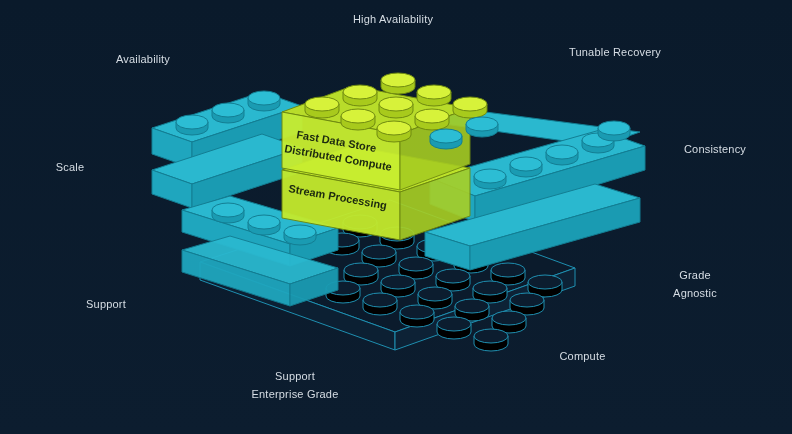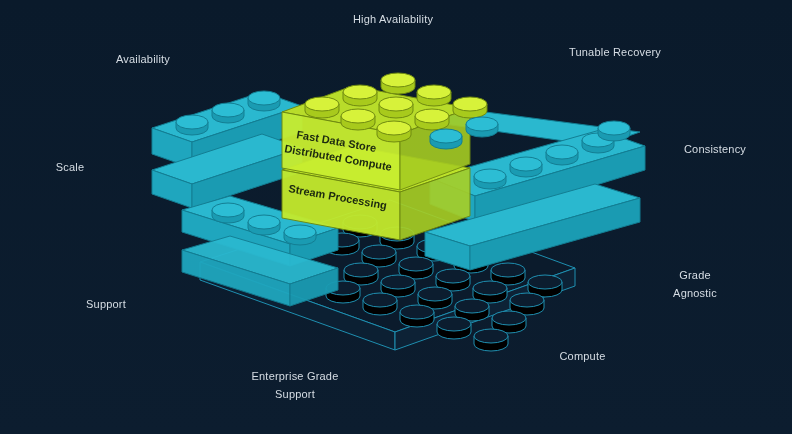"Enterprise Grade" span { order: before "Support" -> after "Support" }
